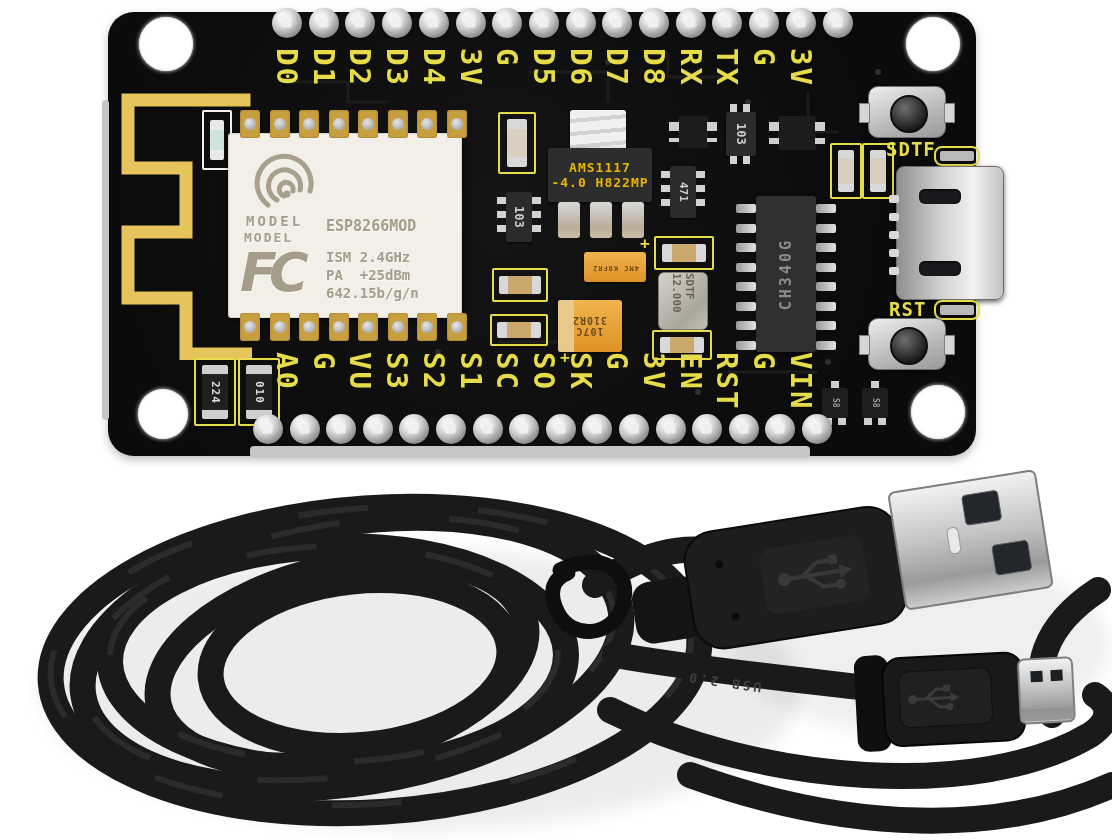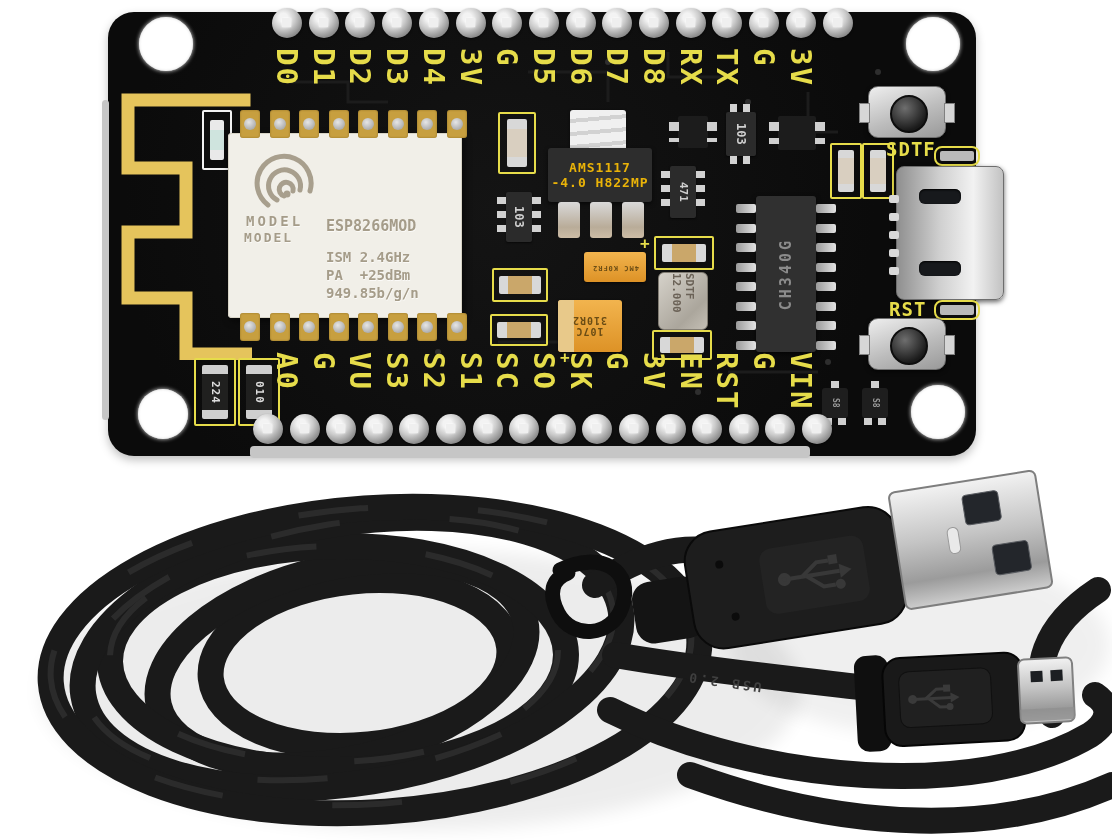"FC" div.mtxt { html: none -> <div>FC</div> }
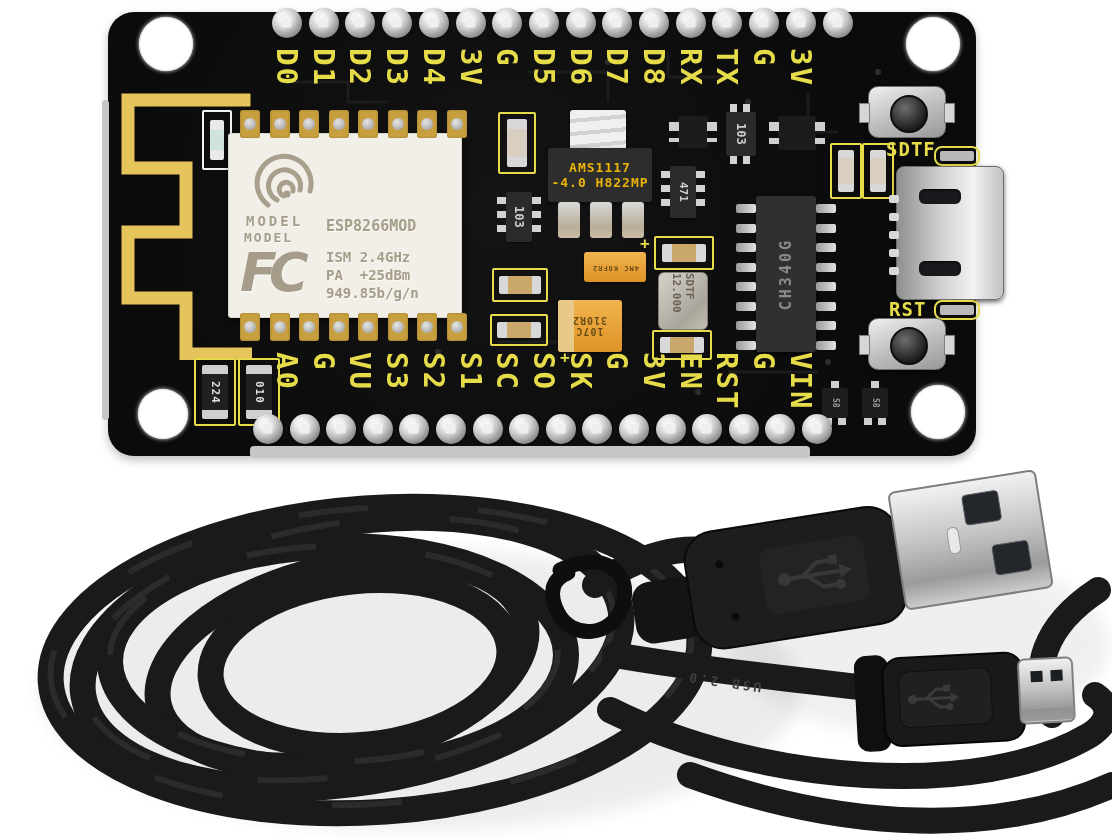"949.85b/g/n" div.mtxt { text: 949.85b/g/n -> 642.15b/g/n }
